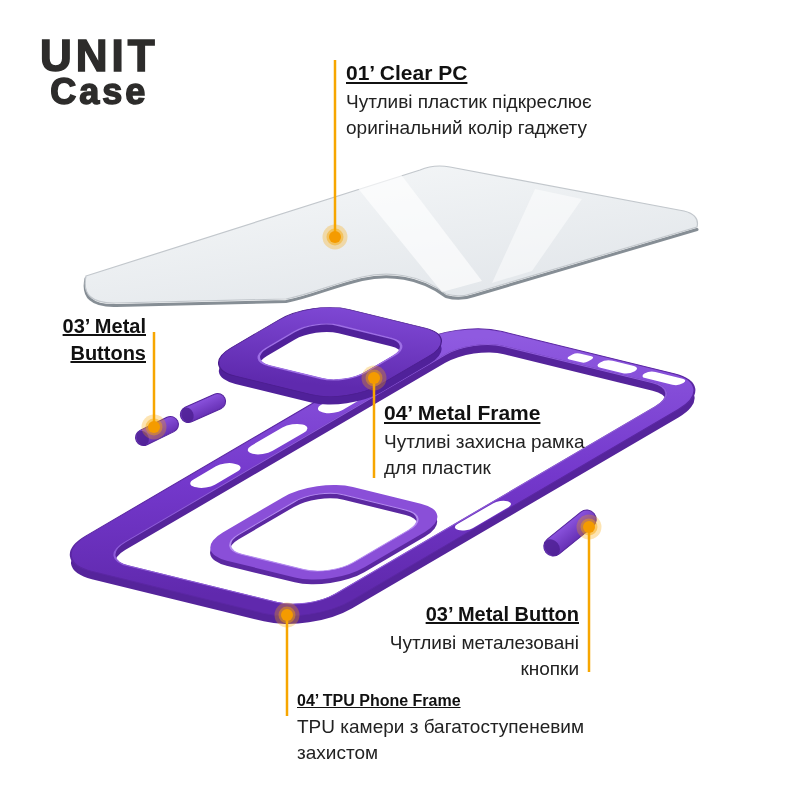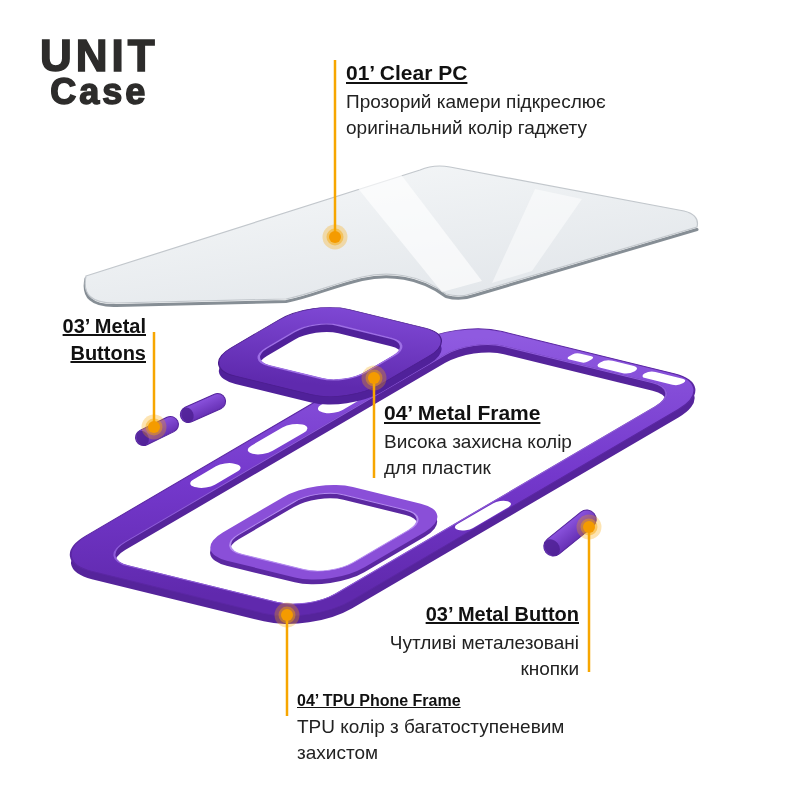"Прозорий камери підкреслює" span { text: Прозорий камери -> Чутливі пластик }
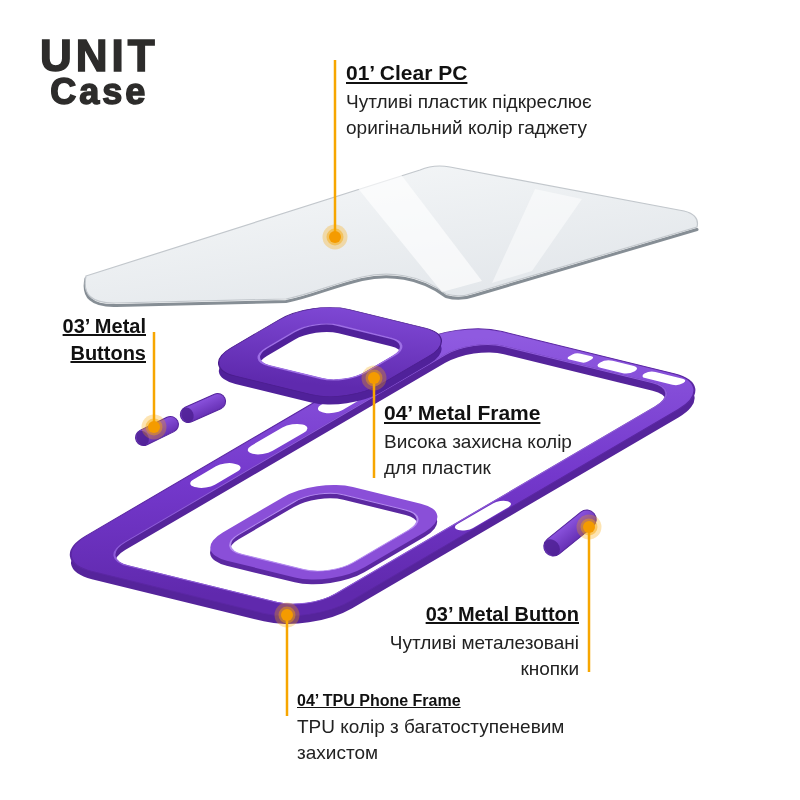"Висока захисна колір" span { text: Висока захисна колір -> Чутливі захисна рамка }
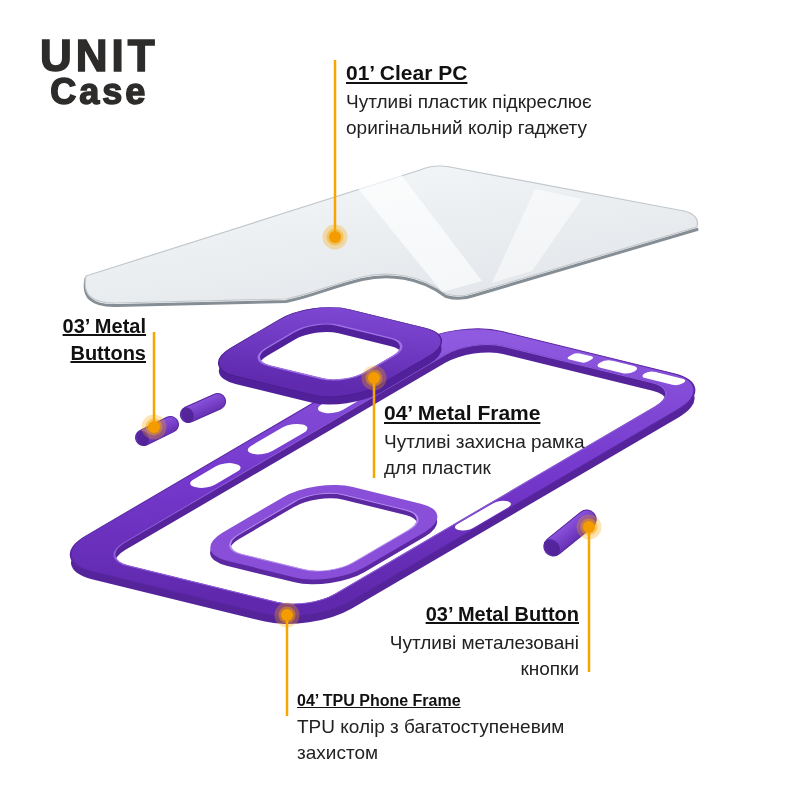"TPU колір з багатоступеневим" span { text: колір -> камери }
